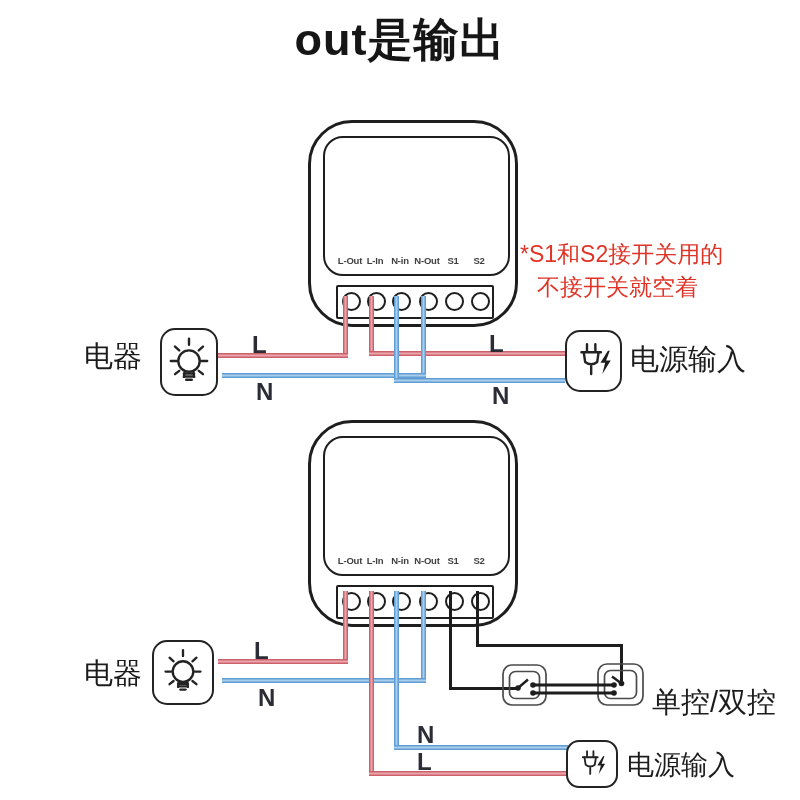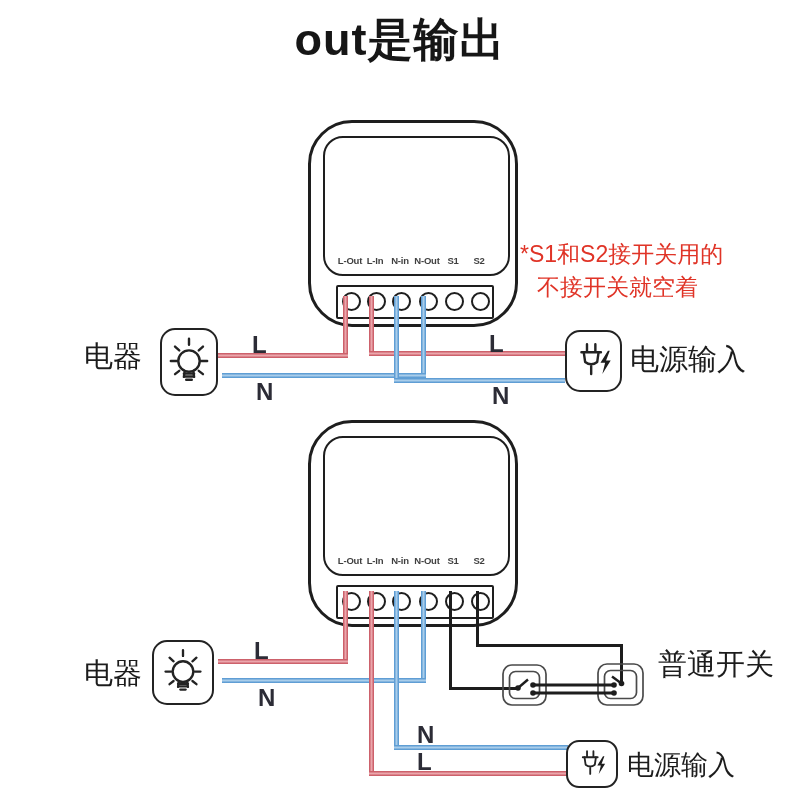"普通开关" span.cn { html: <span>普通开关</span> -> none }
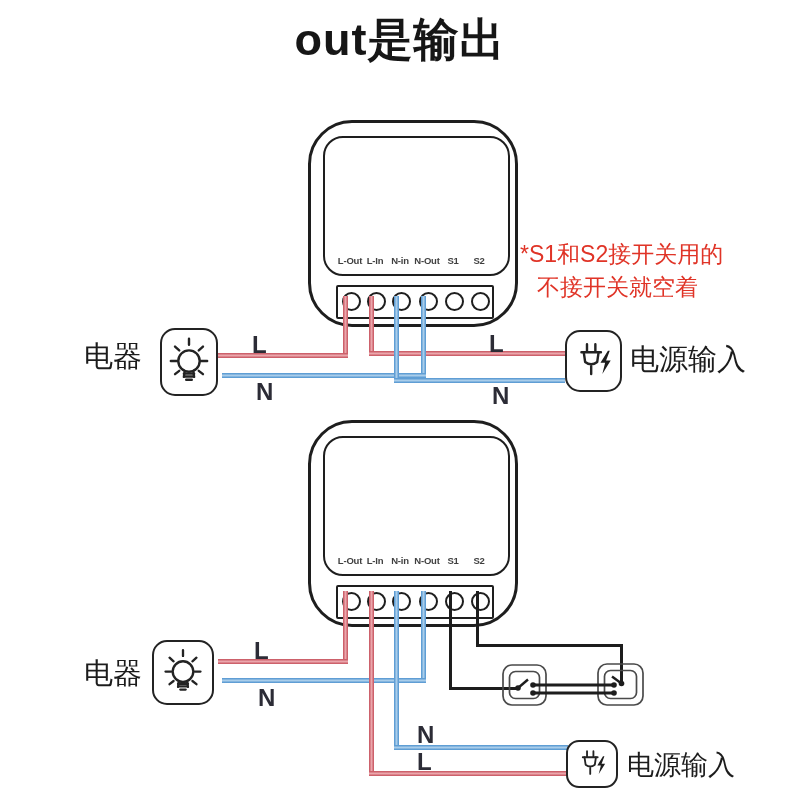"单控/双控" span.cn { html: none -> <span>单控/双控</span> }
